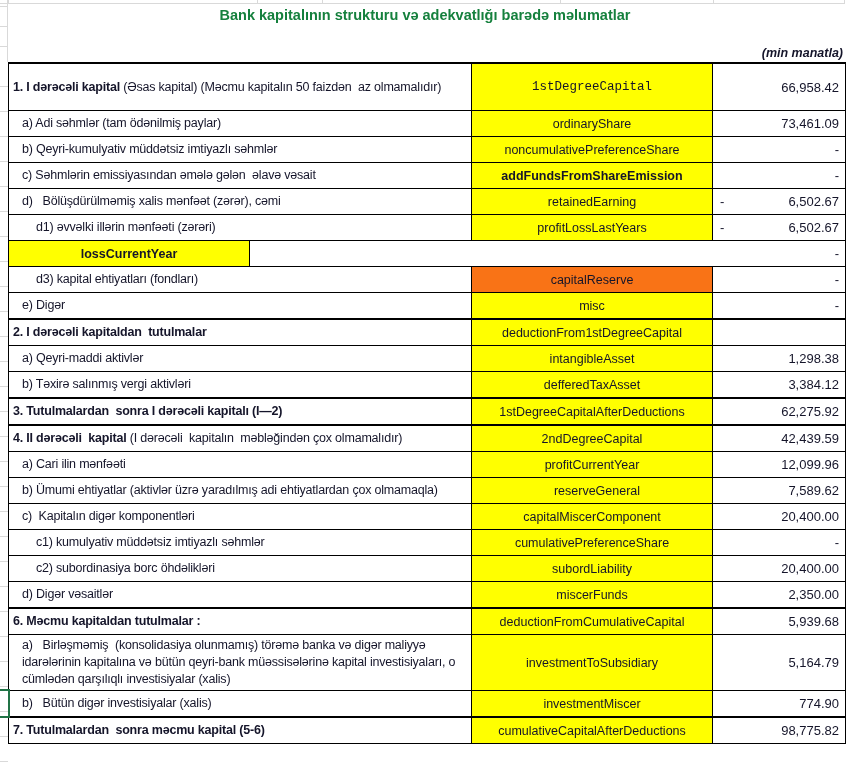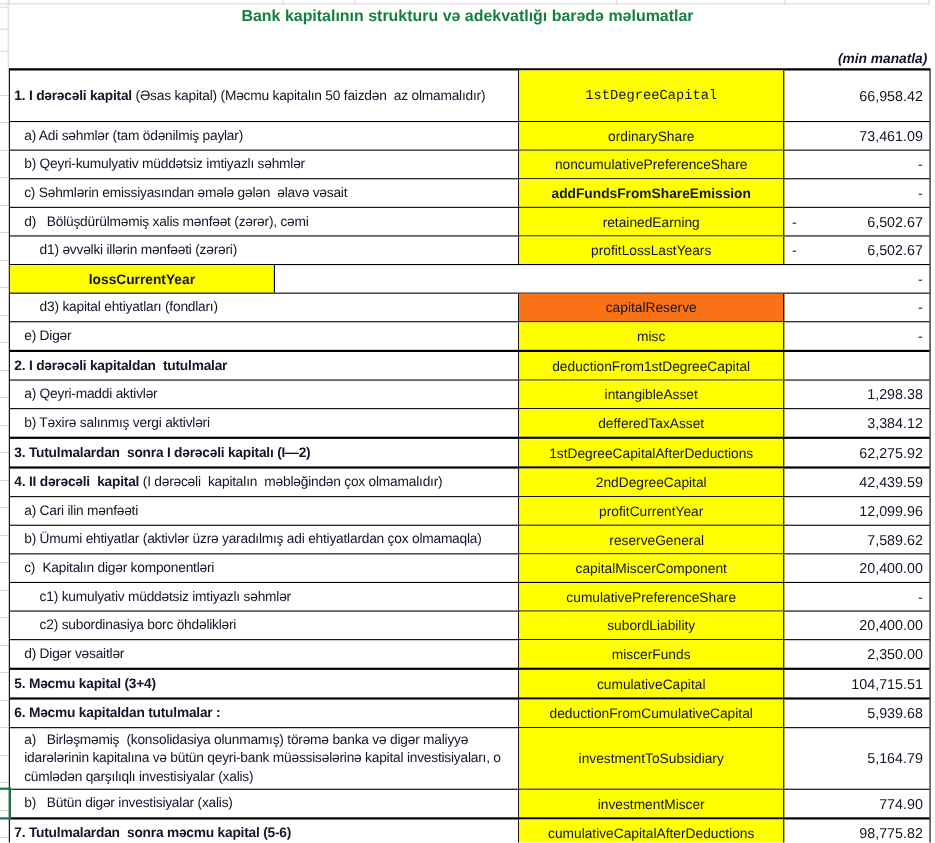"5. Məcmu kapital (3+4)" div.row { html: <div> <div> <span><span>5. Məcmu kapital (3+4)</span></span> </div> <div> <span>cumulativeCapital</span> </div> <div> <span>104,715.51</span> </div> </div> -> none }
